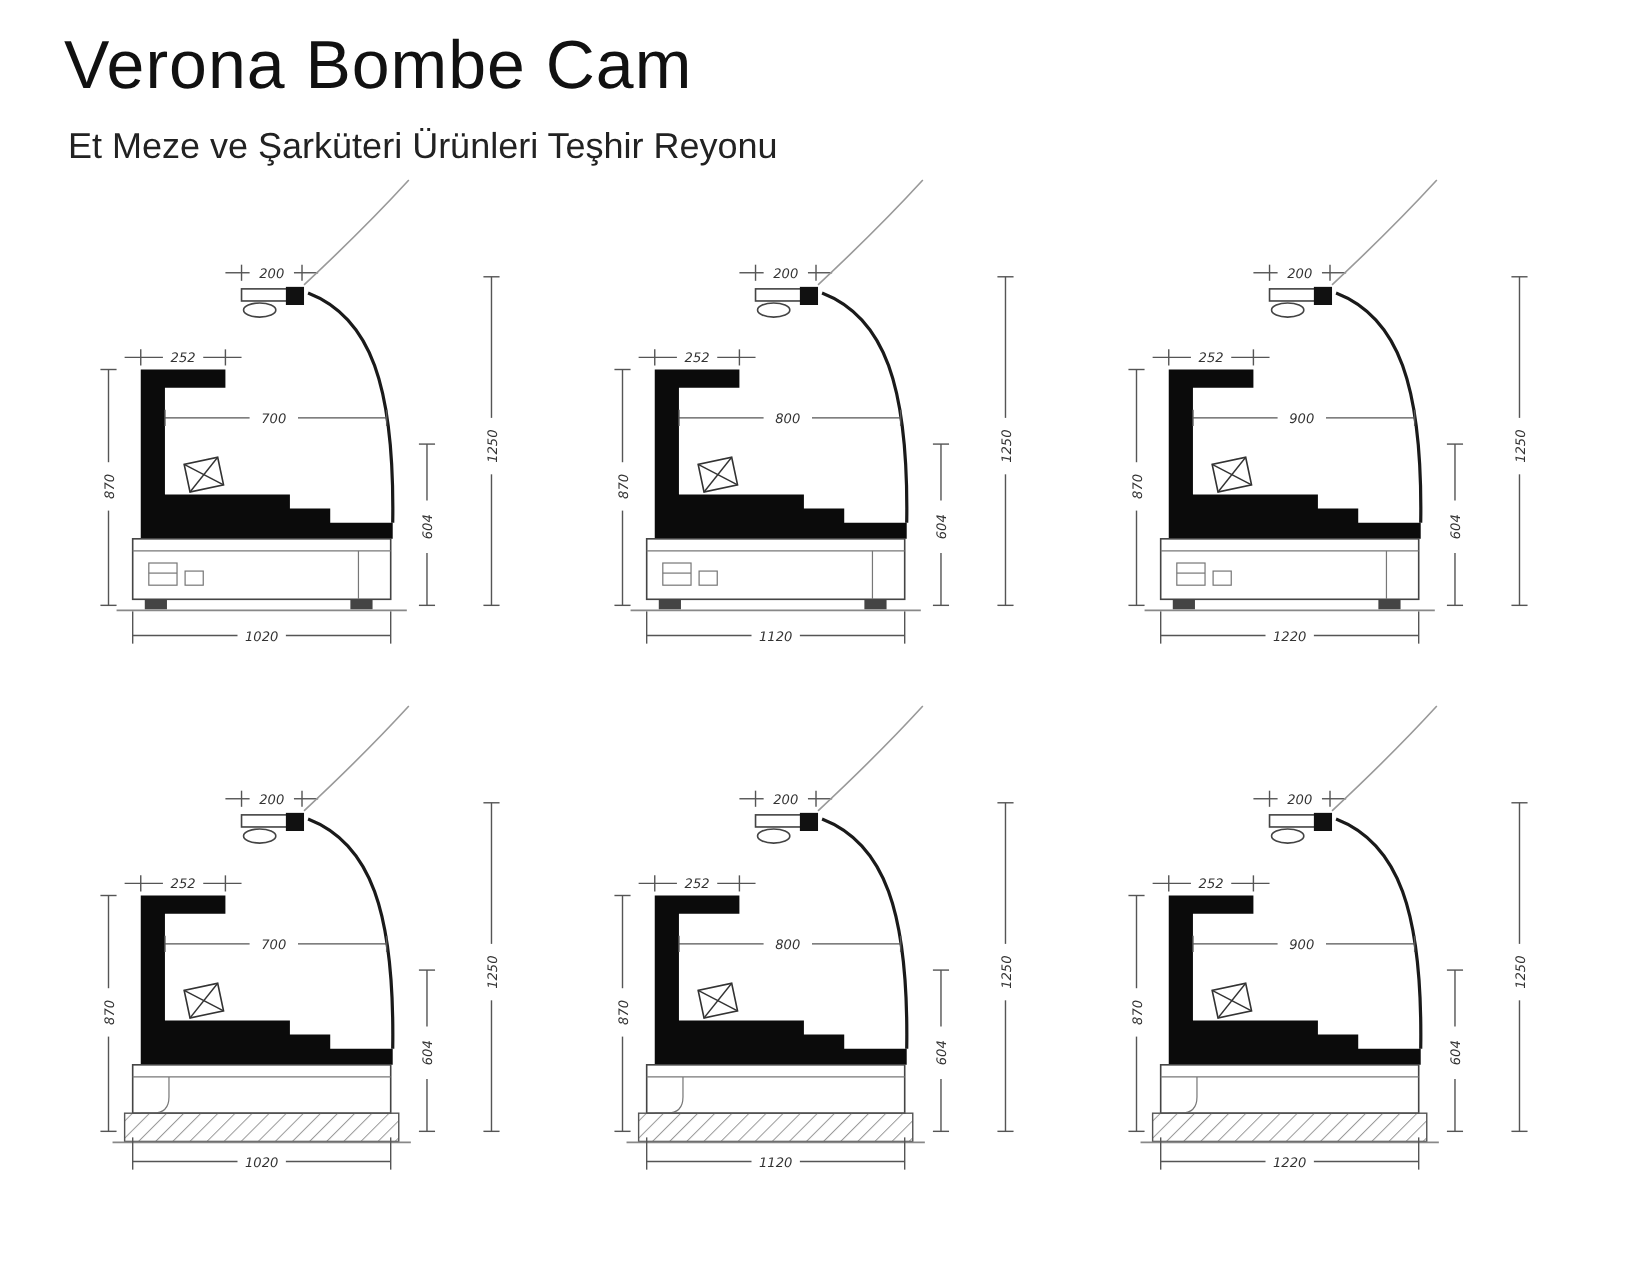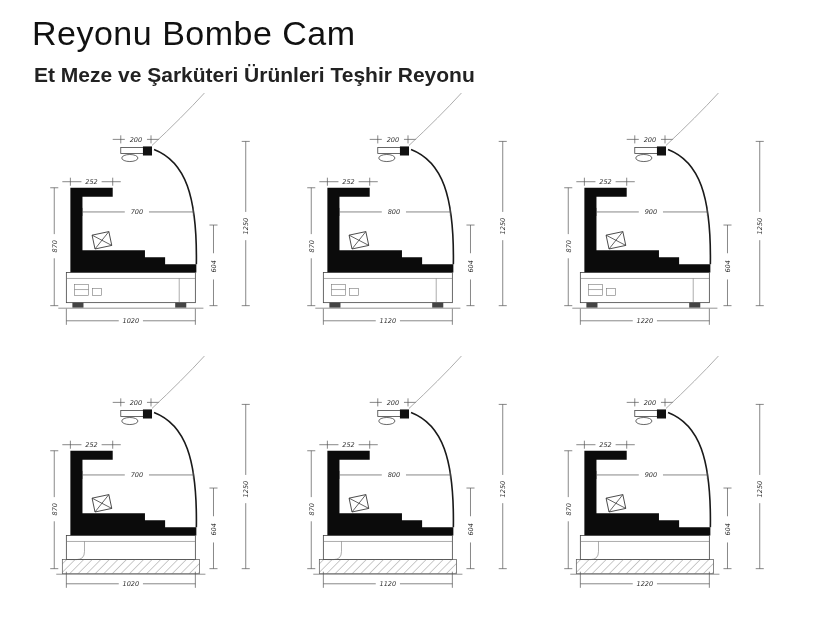"Reyonu Bombe Cam" h1.title { text: Reyonu -> Verona }
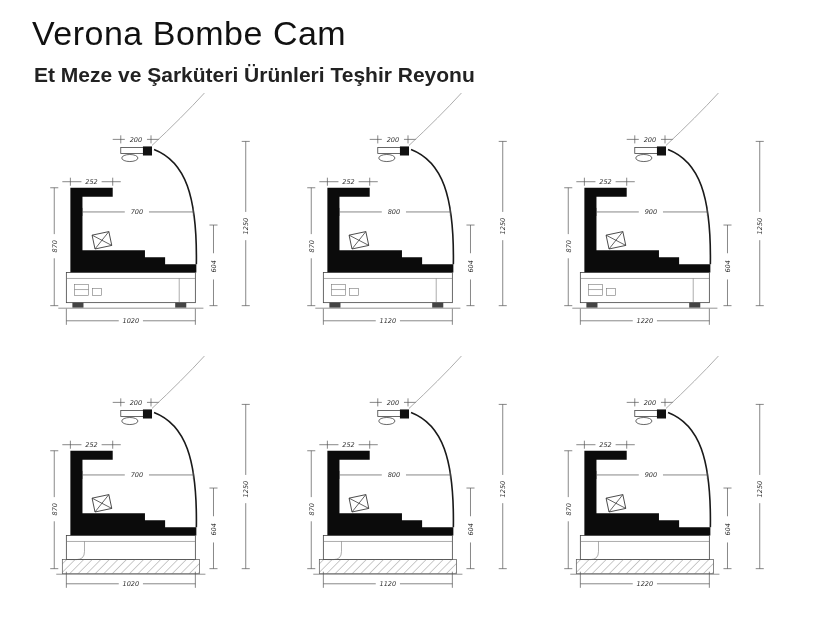"Et Meze ve Şarküteri Ürünleri" .subtitle { font-size: 21px -> 18px; font-weight: 700 -> 400 }
